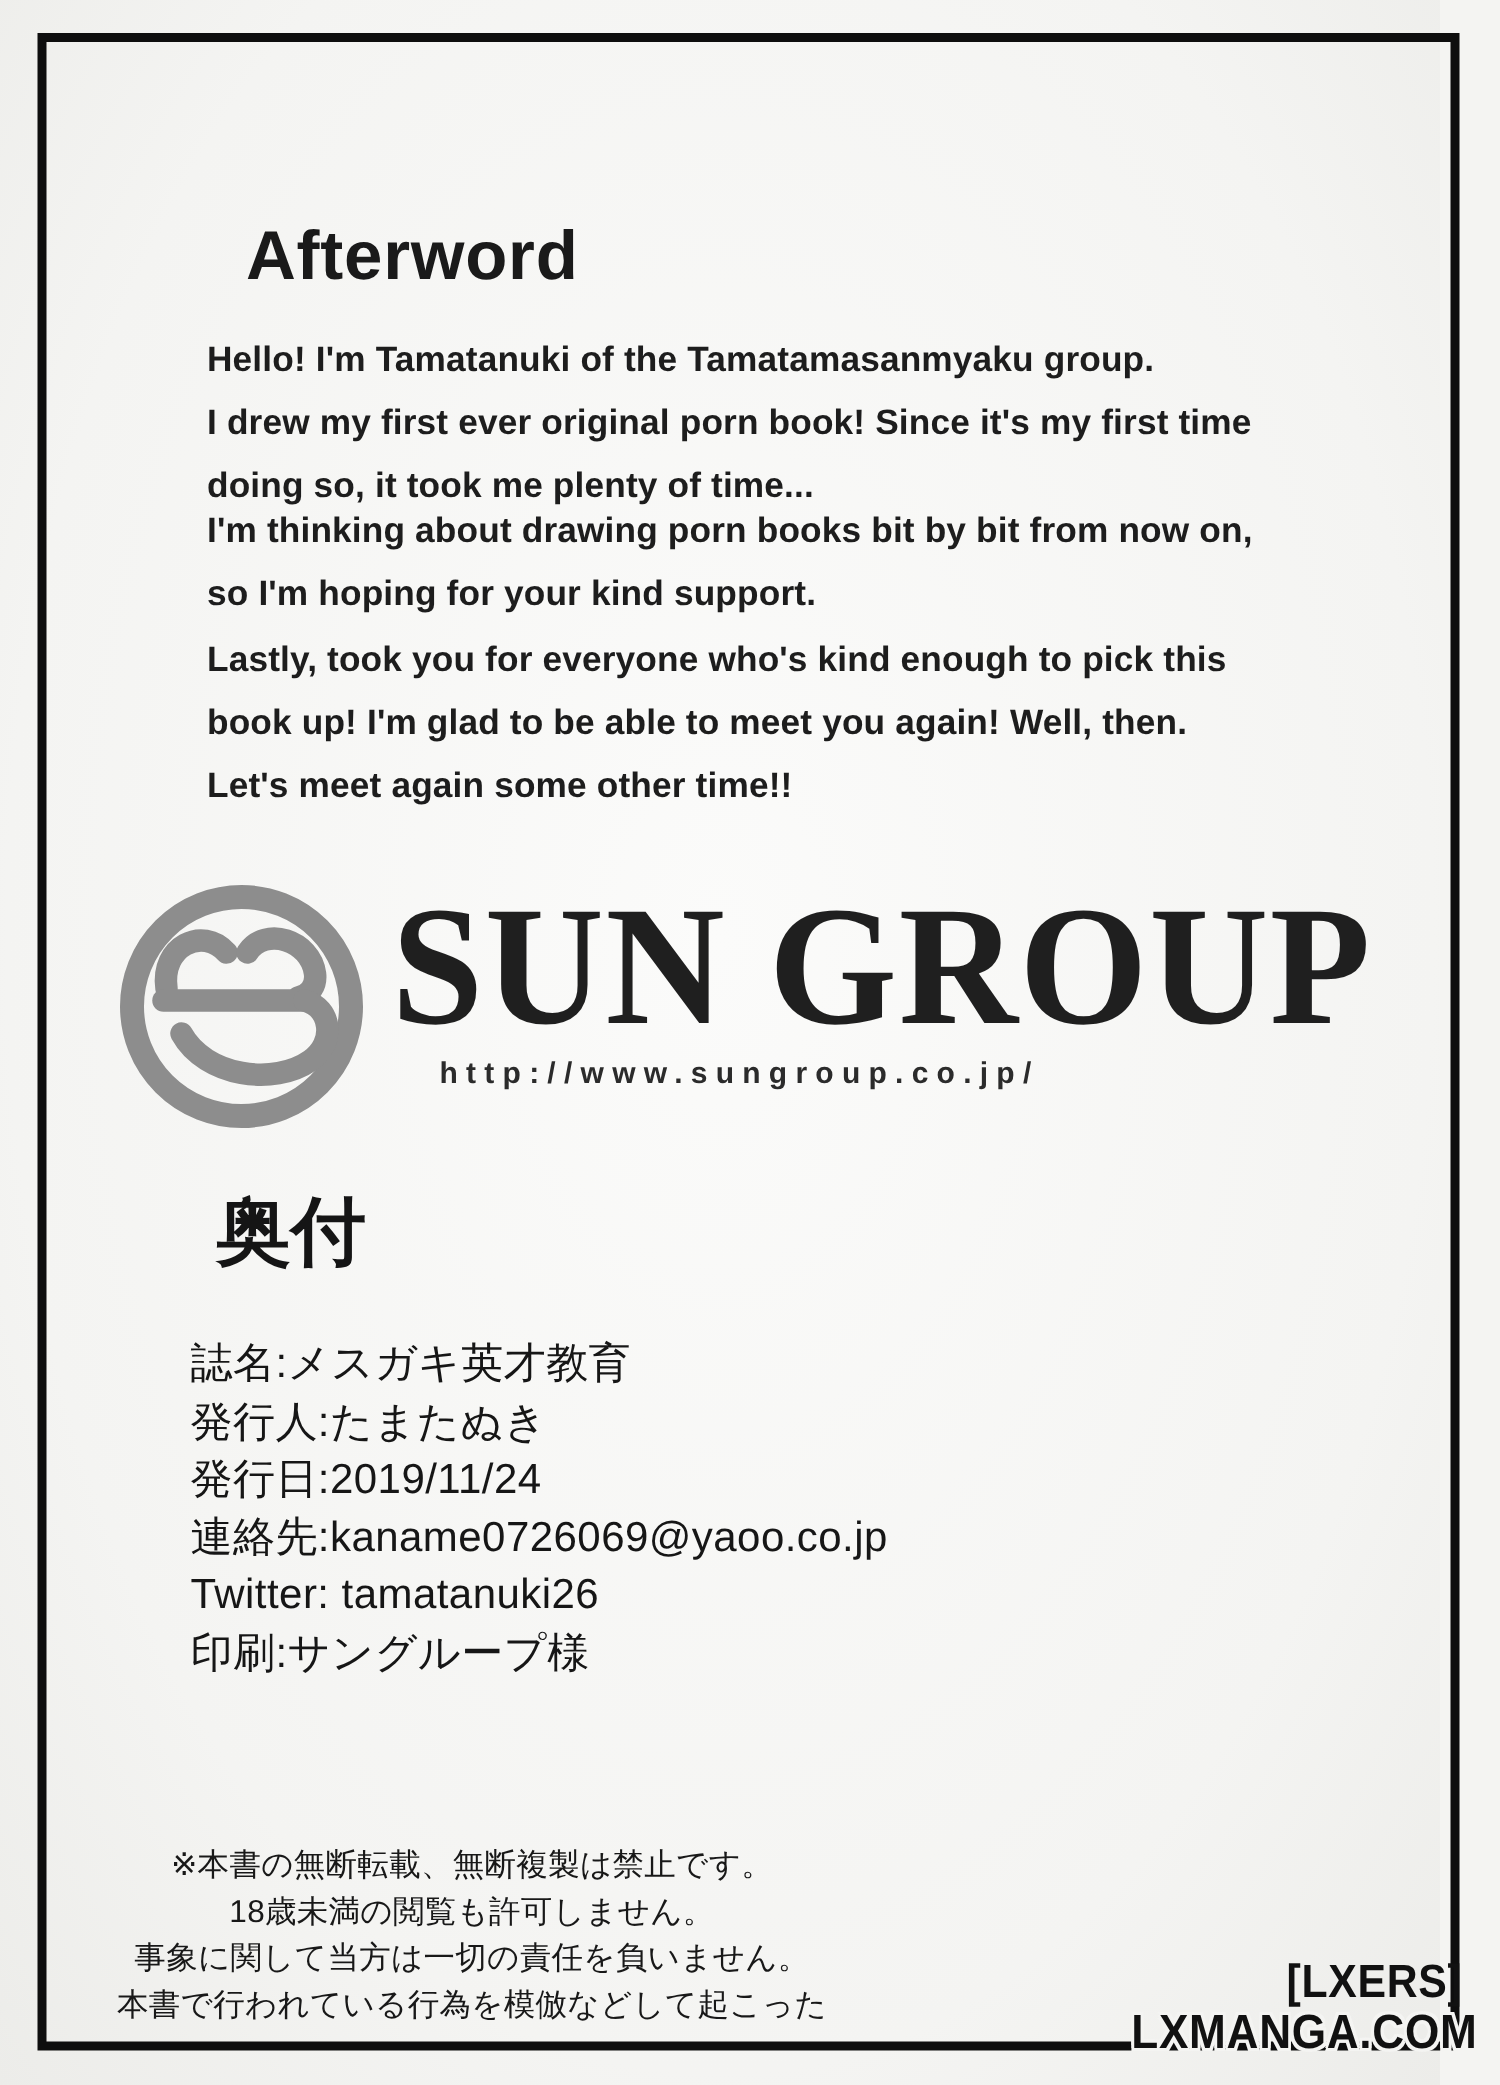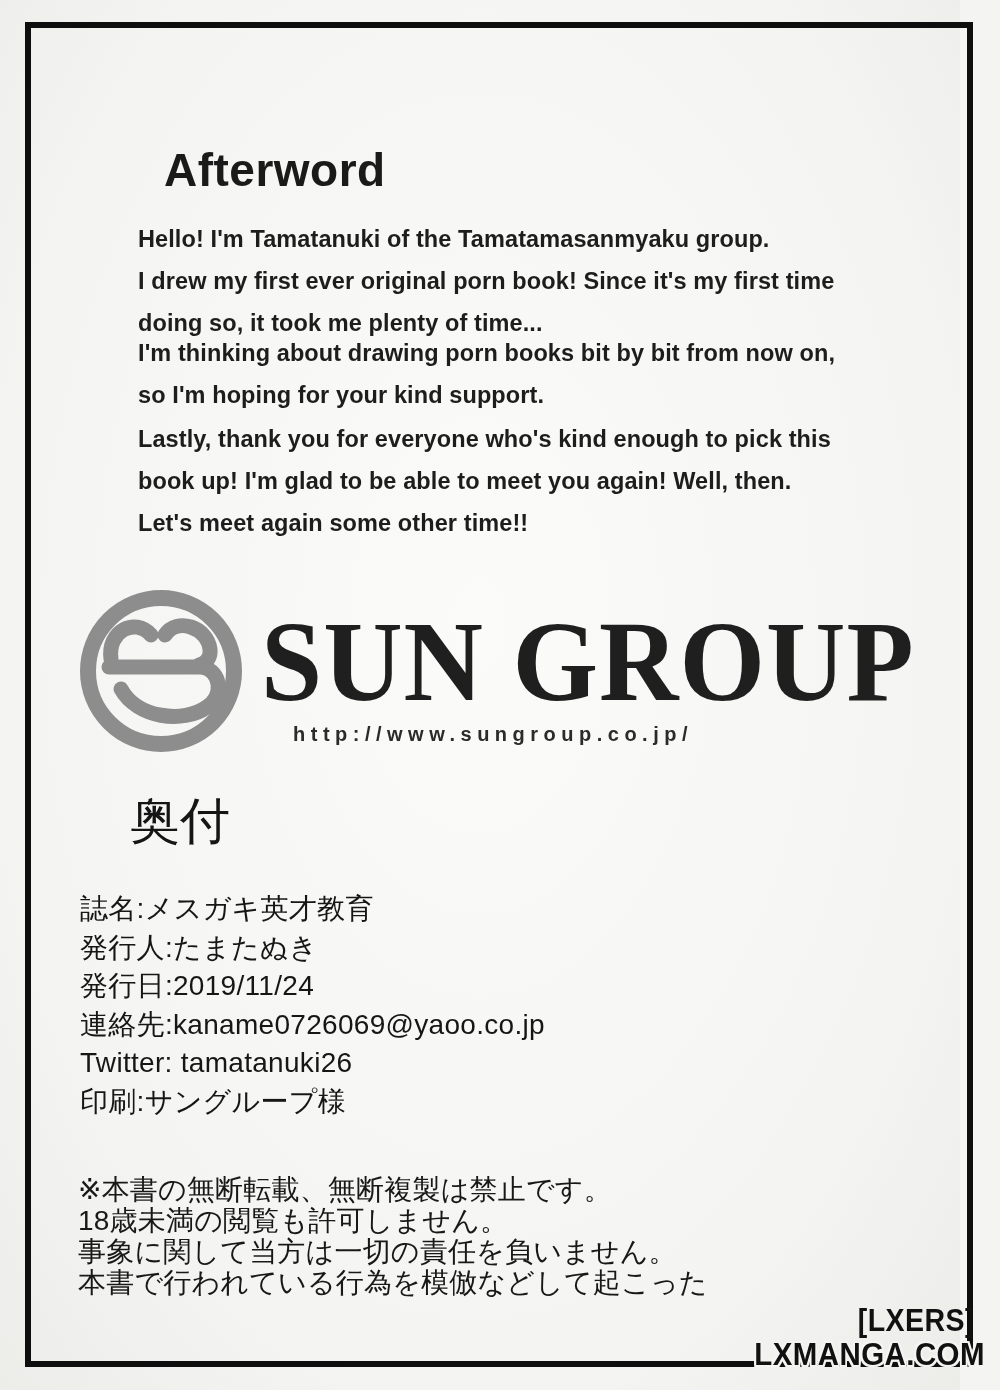"Lastly, thank you for everyone" div.para { text: thank -> took }
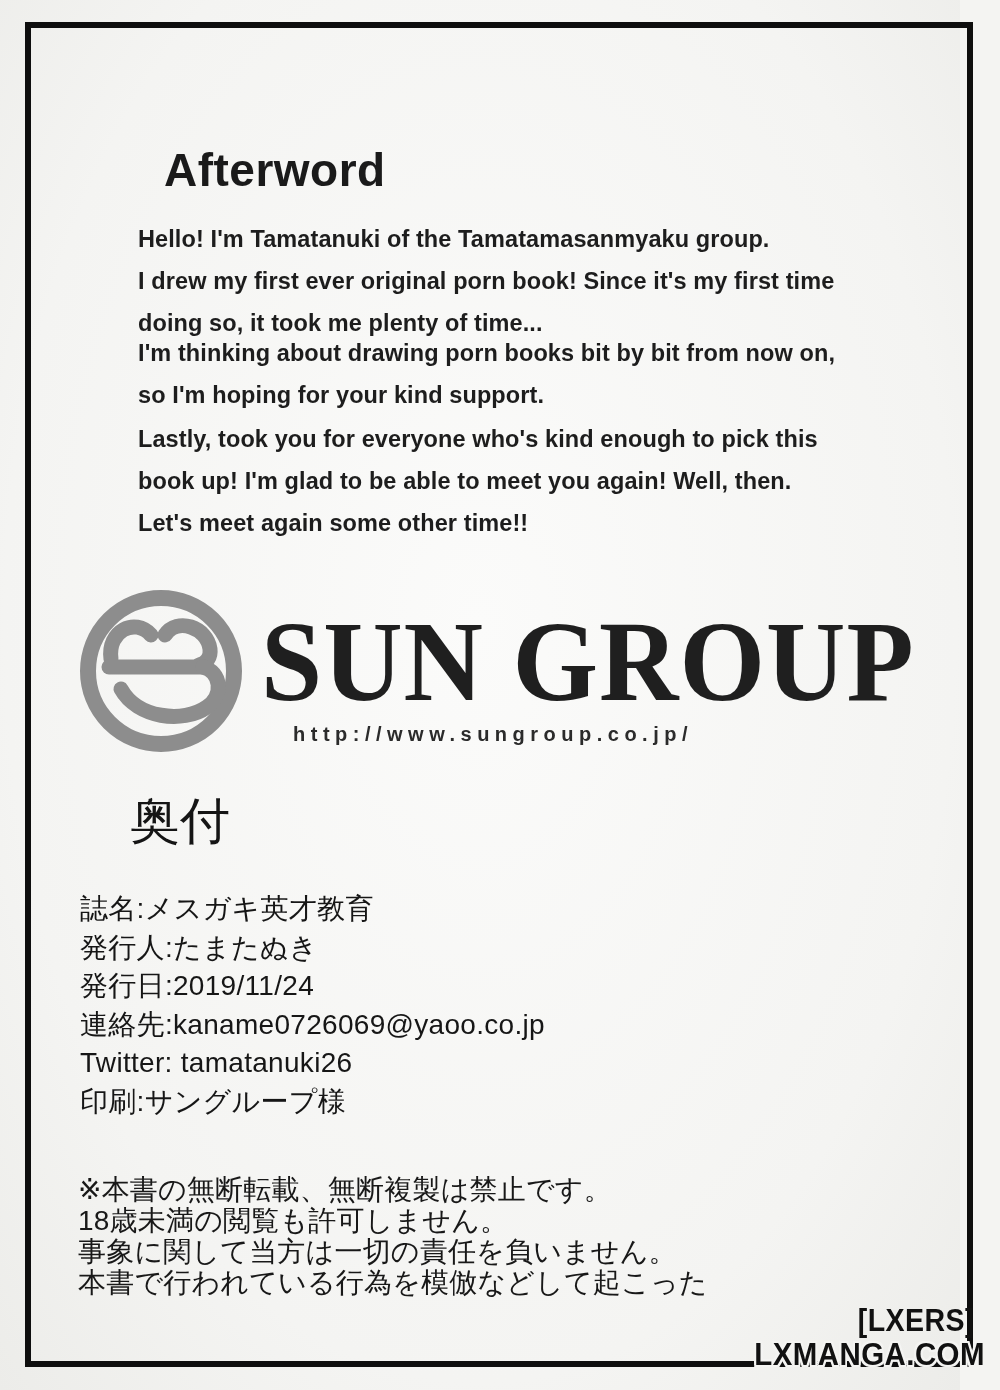"SUN GROUP" .logo-textblock { margin-top: 20px -> 2px }
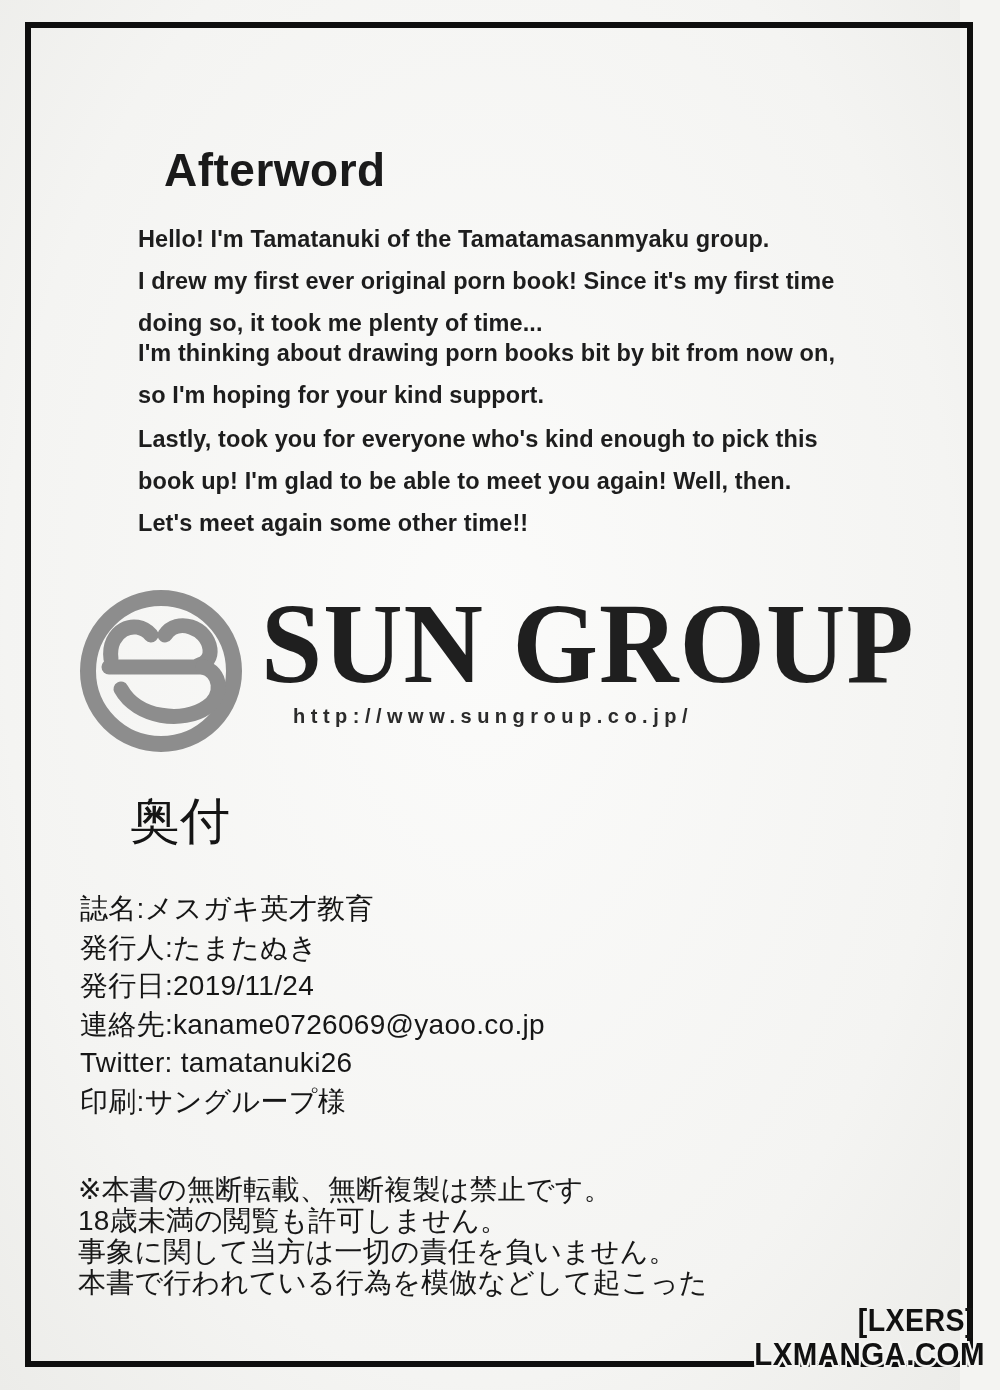"奥付" .colophon-heading { font-weight: 400 -> 700; left: 130px -> 144px }
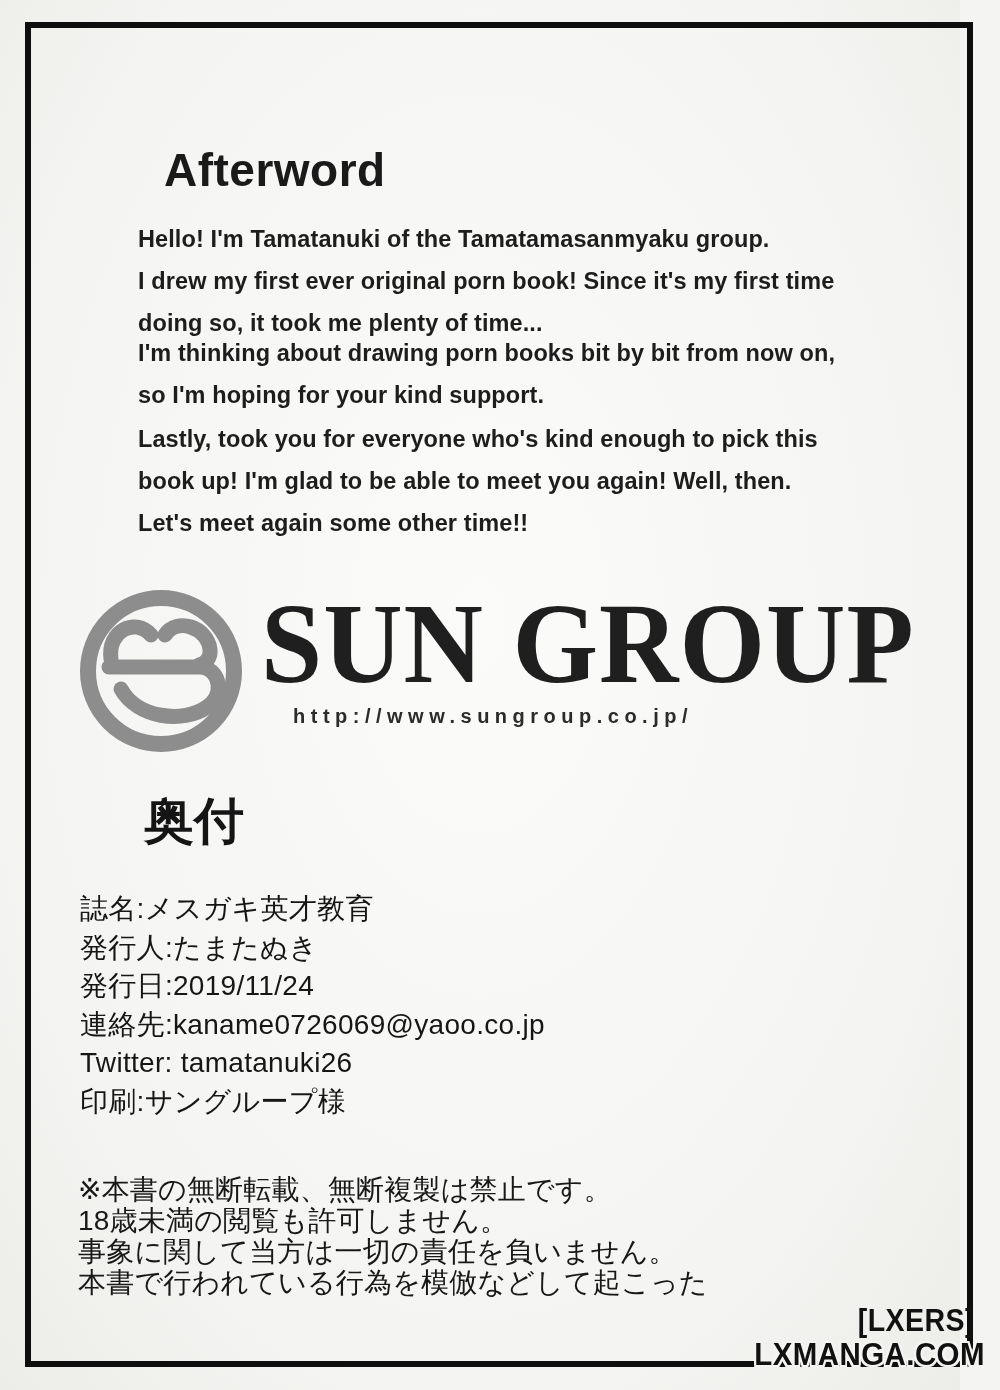"誌名:メスガキ英才教育" .credit-line { margin-left: none -> 47px }
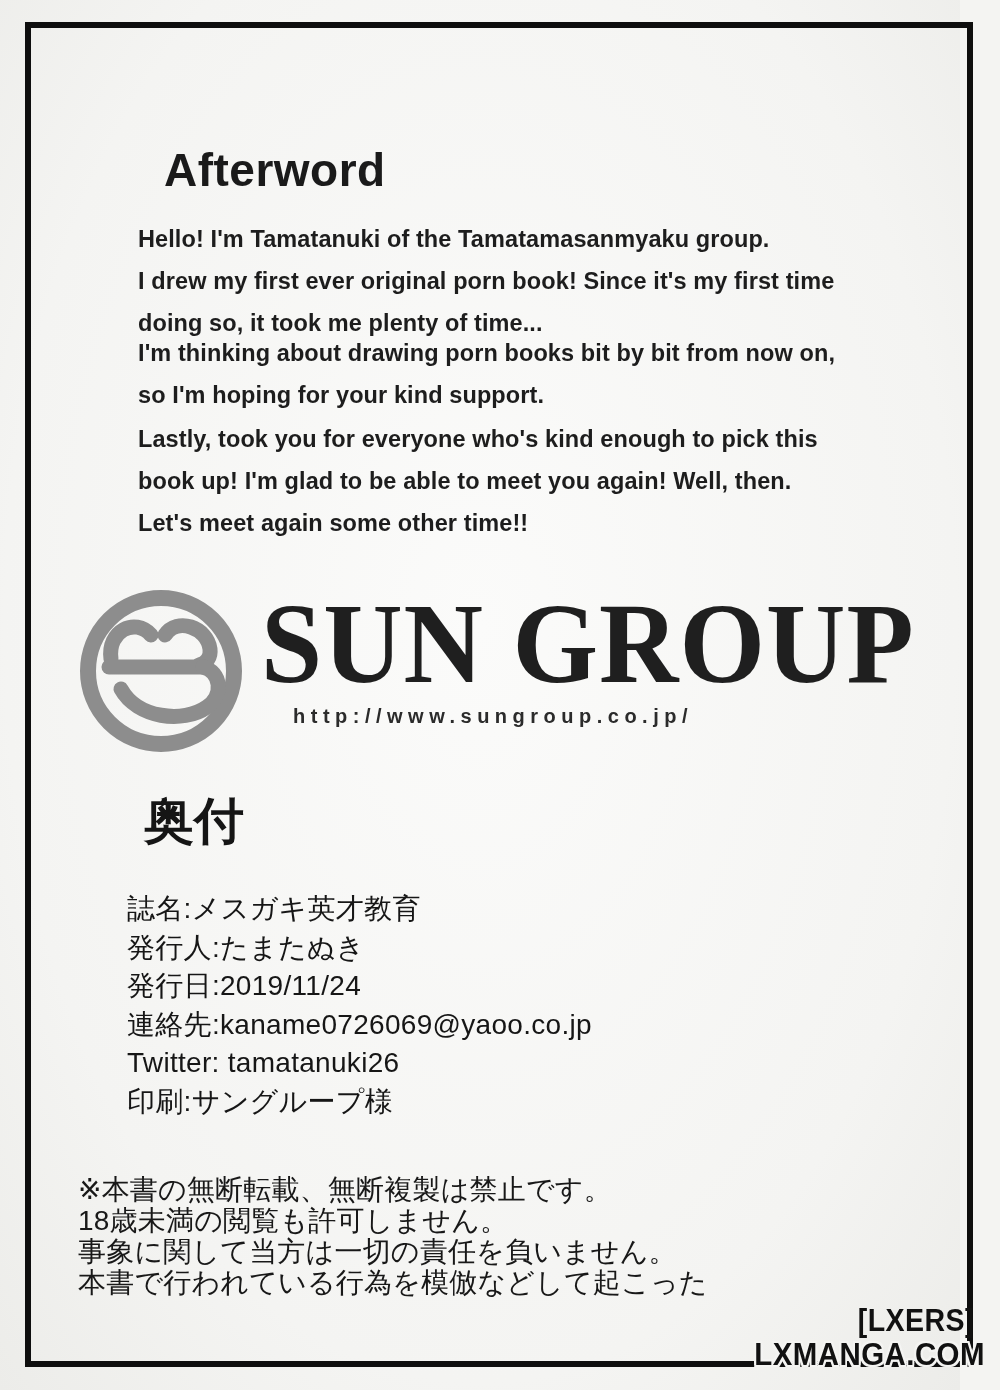"※本書の無断転載、無断複製は禁止です。" .disclaimer { font-size: 28px -> 21px; text-align: none -> center; top: 1174px -> 1228px }
